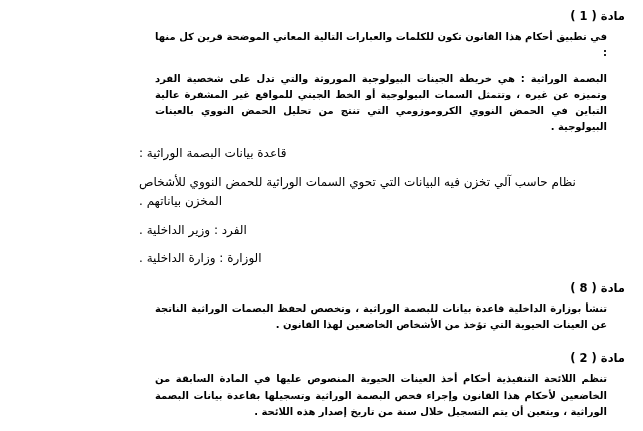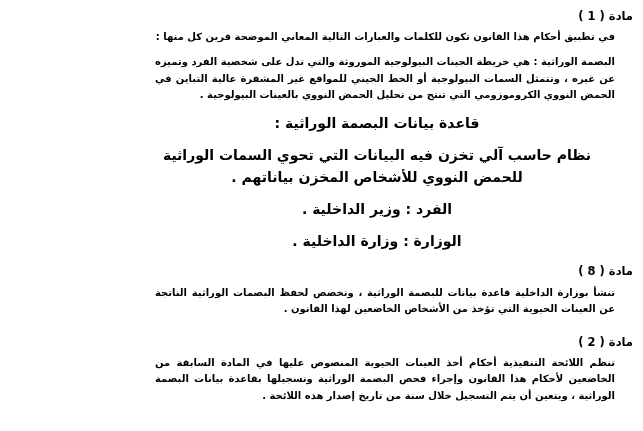"مادة ( 1 )" .page { padding: 8px 6px 8px 14px -> 8px 14px 8px 14px }
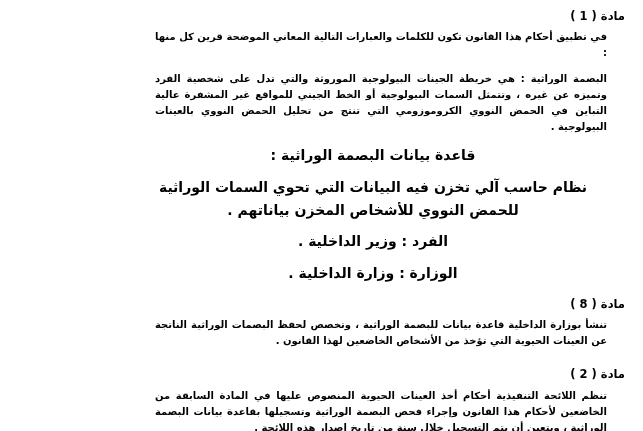"قاعدة بيانات البصمة الوراثية :" .para-short { font-size: 14px -> 12px; font-weight: bold -> normal; text-align: center -> left }
